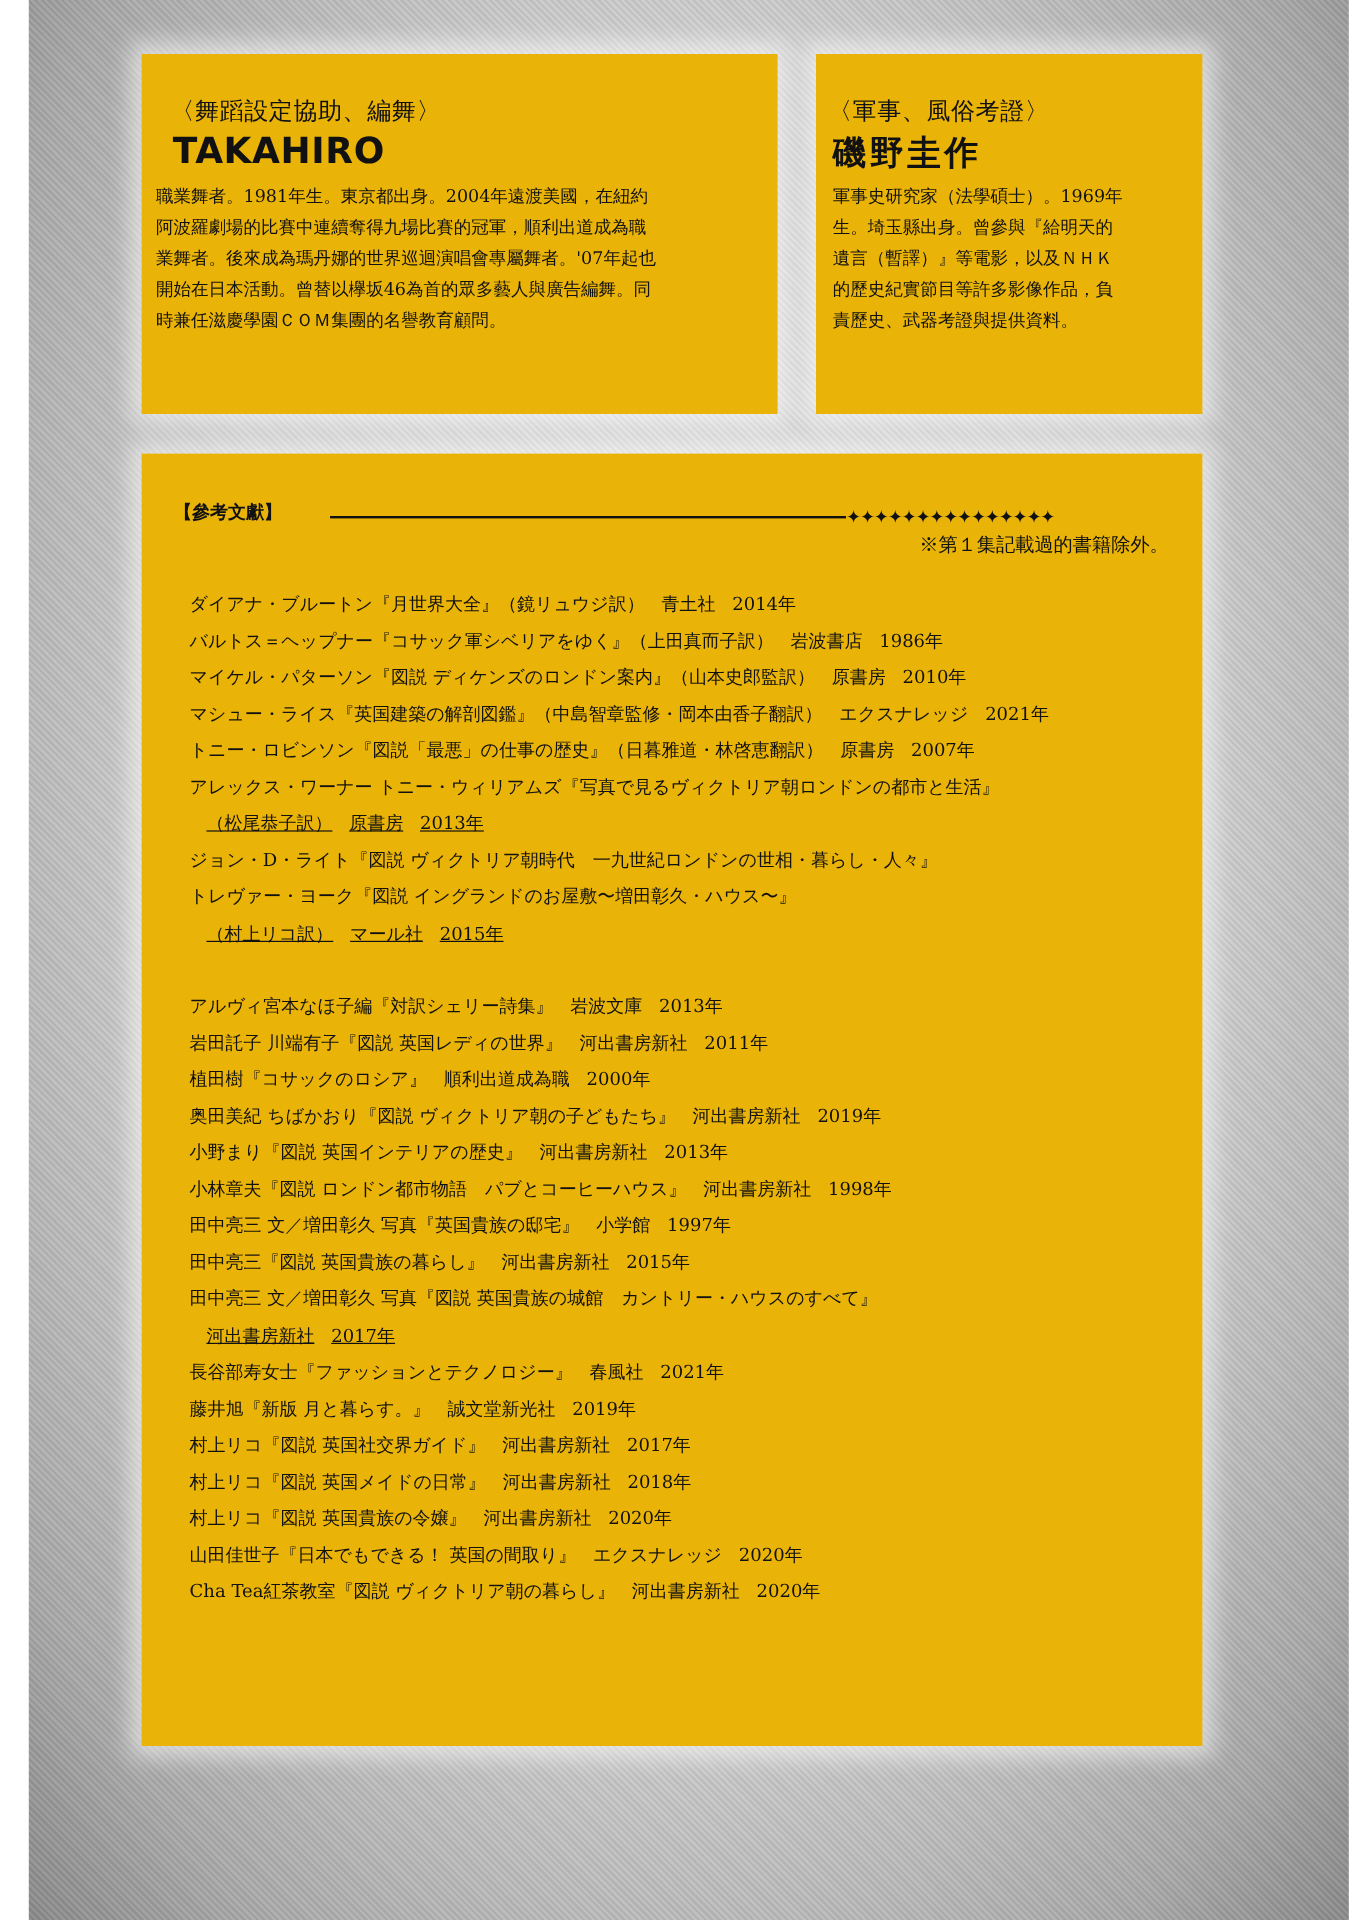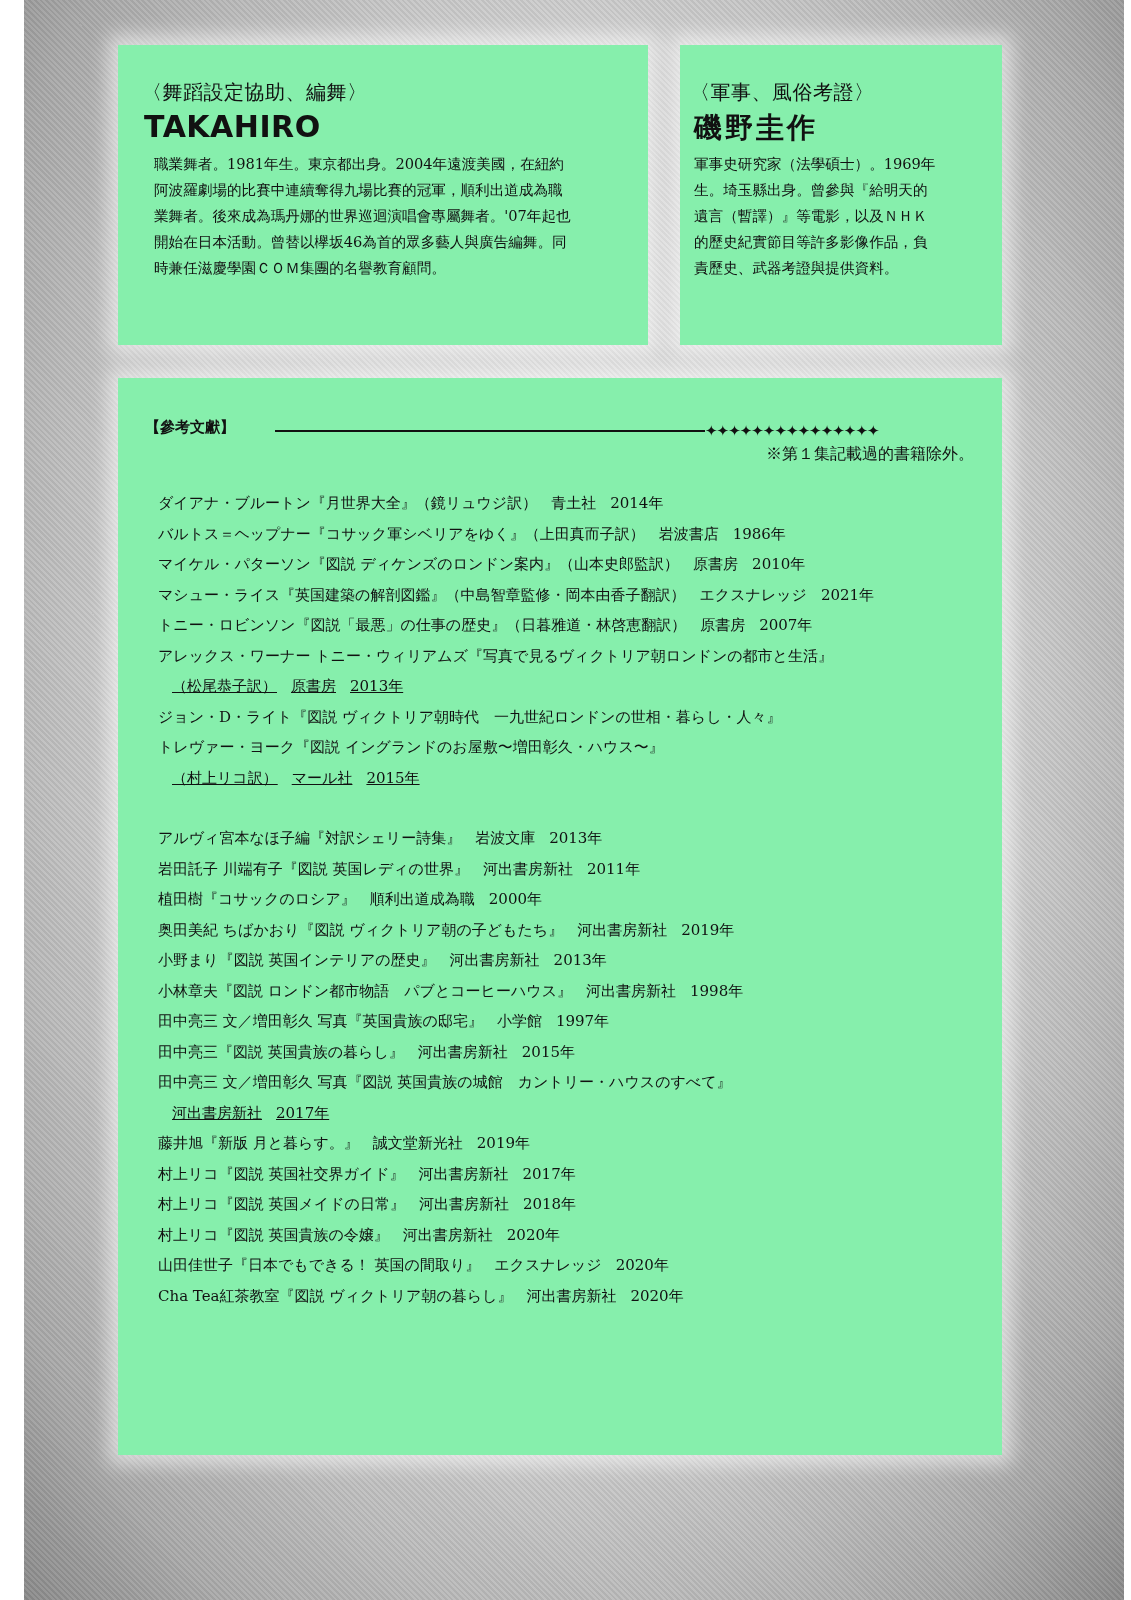"〈舞蹈設定協助、編舞〉" .panel { background: #86efac -> #eab308 }
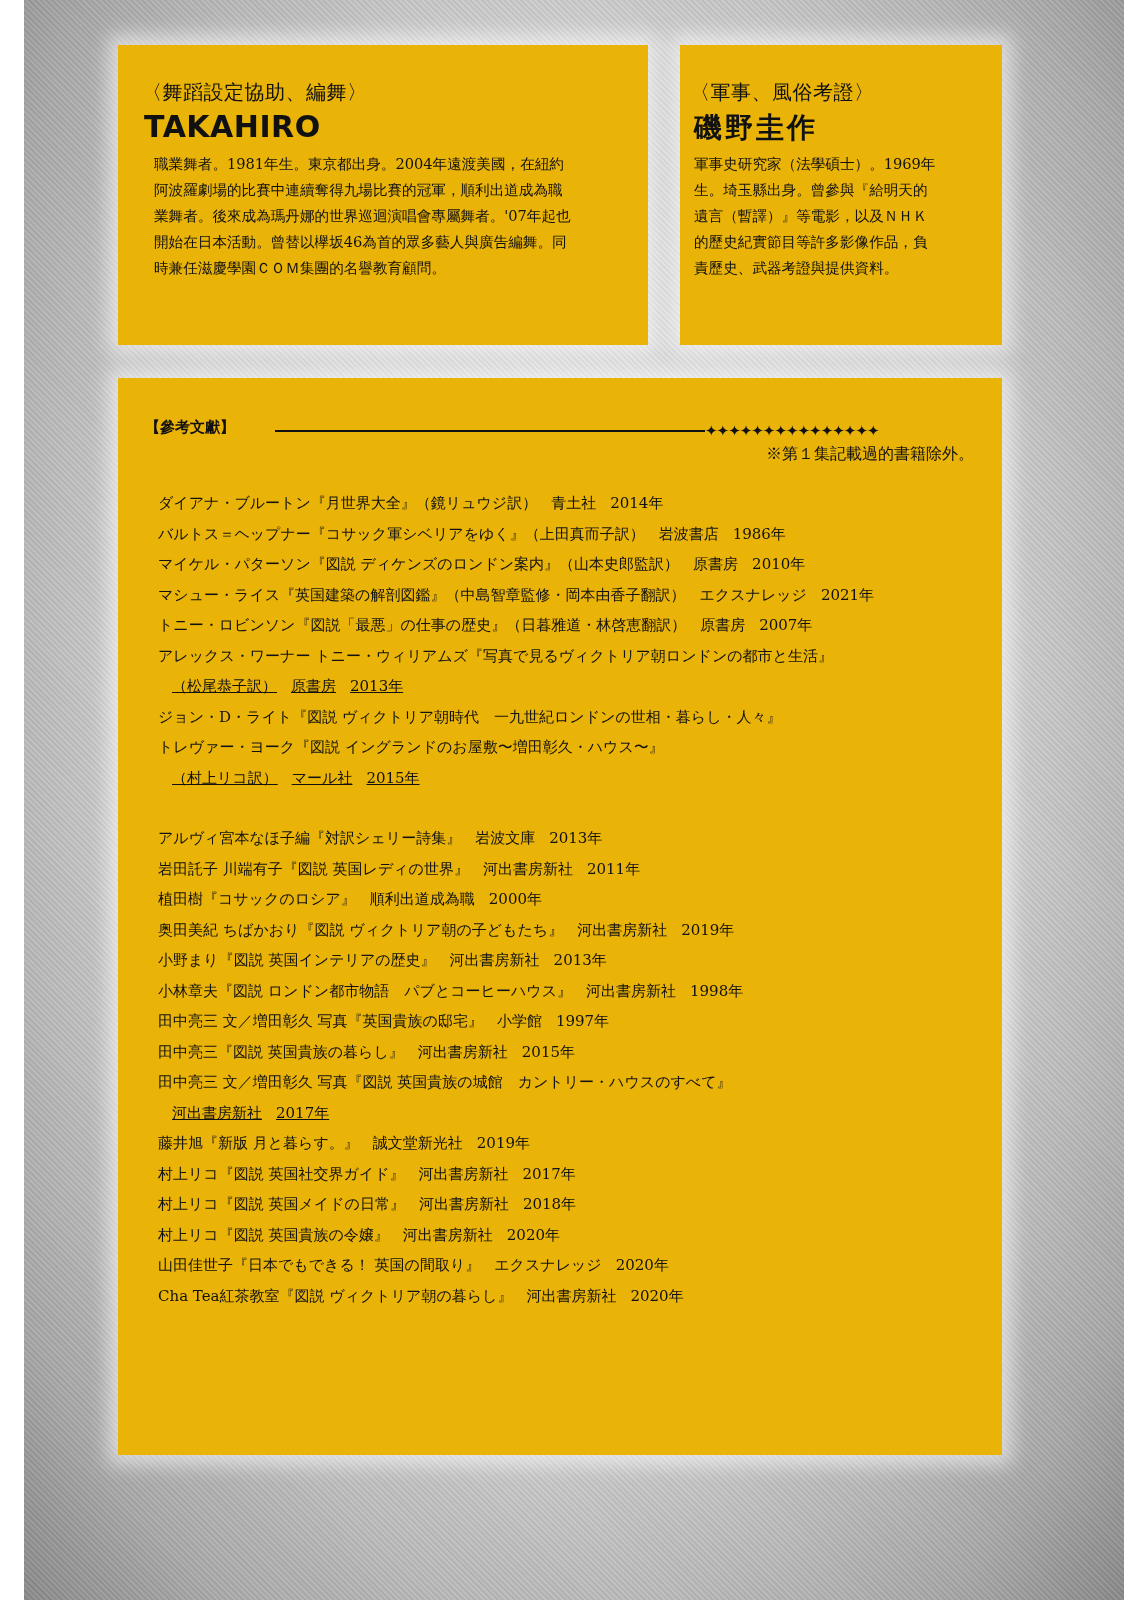"職業舞者。1981年生。東京都出身。2004年遠渡美國，在紐約" div.bio { left: 36px -> 12px }
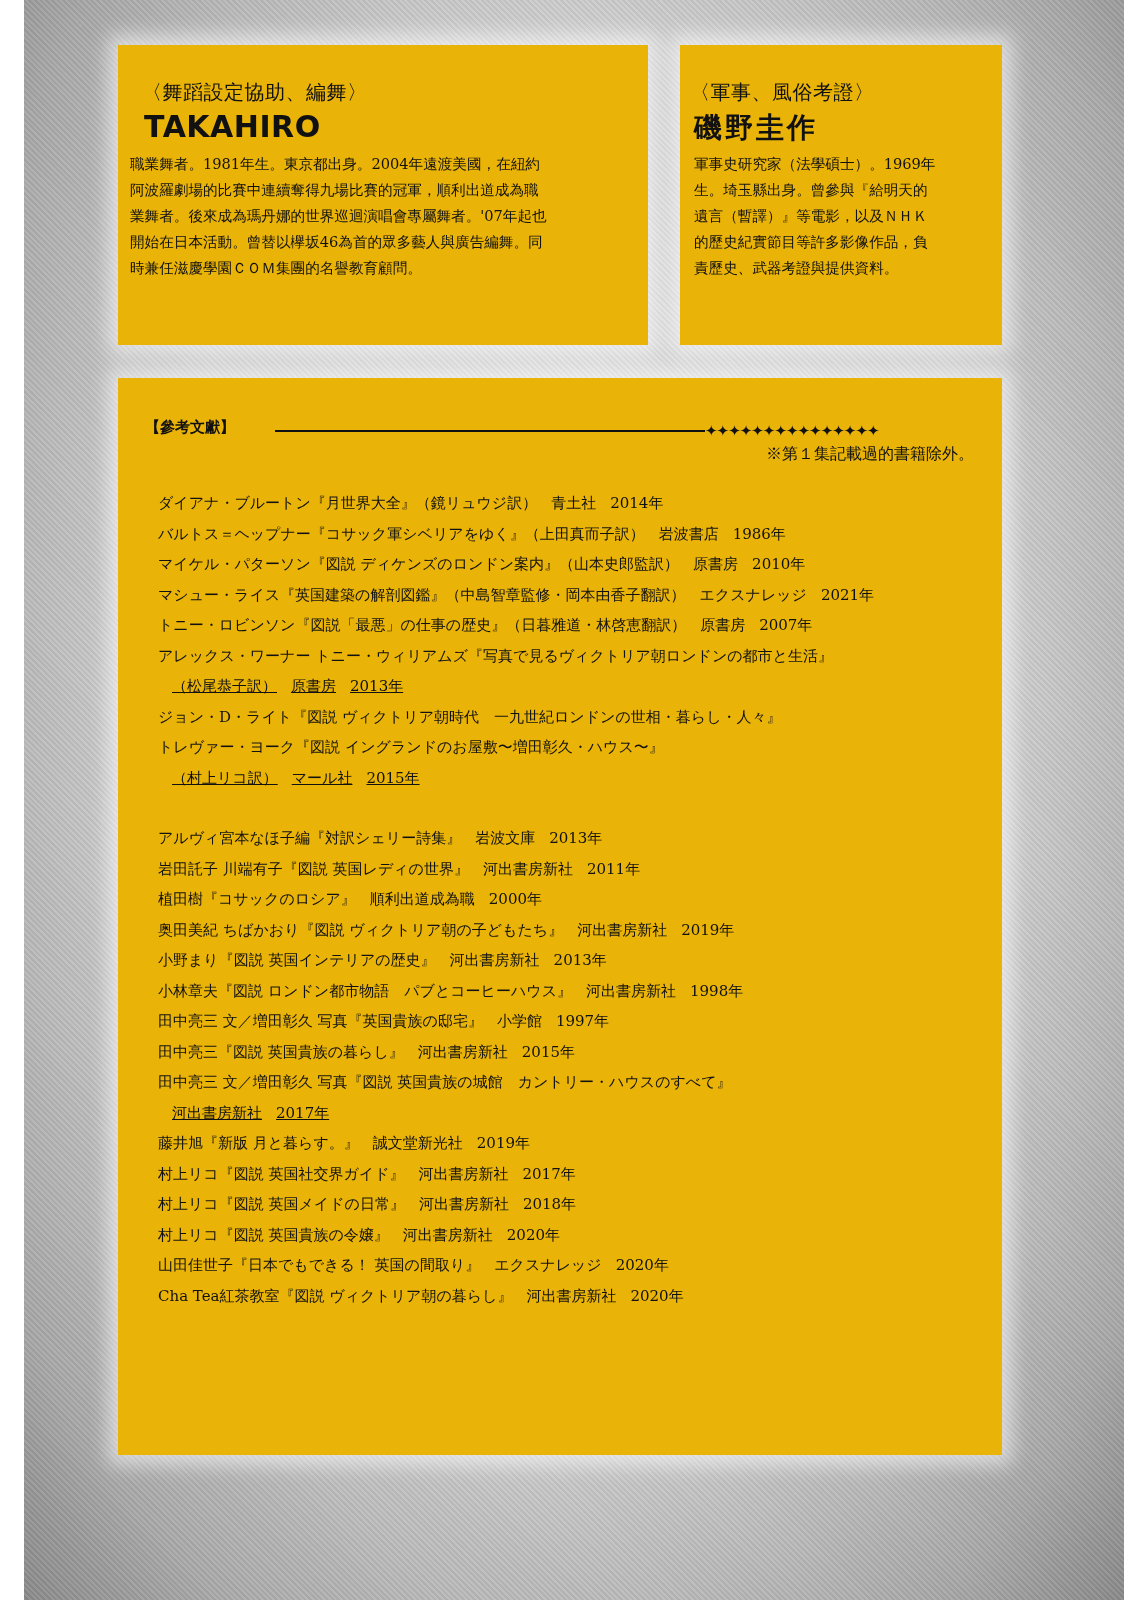"長谷部寿女士『ファッションとテクノロジー』 春風社 2021年" div.entry { html: none -> <div><span>長谷部寿女士</span><span>『ファッションとテクノロジー』</span><span></span><span>春風社</span><span></span><span>2021年</span></div> }
